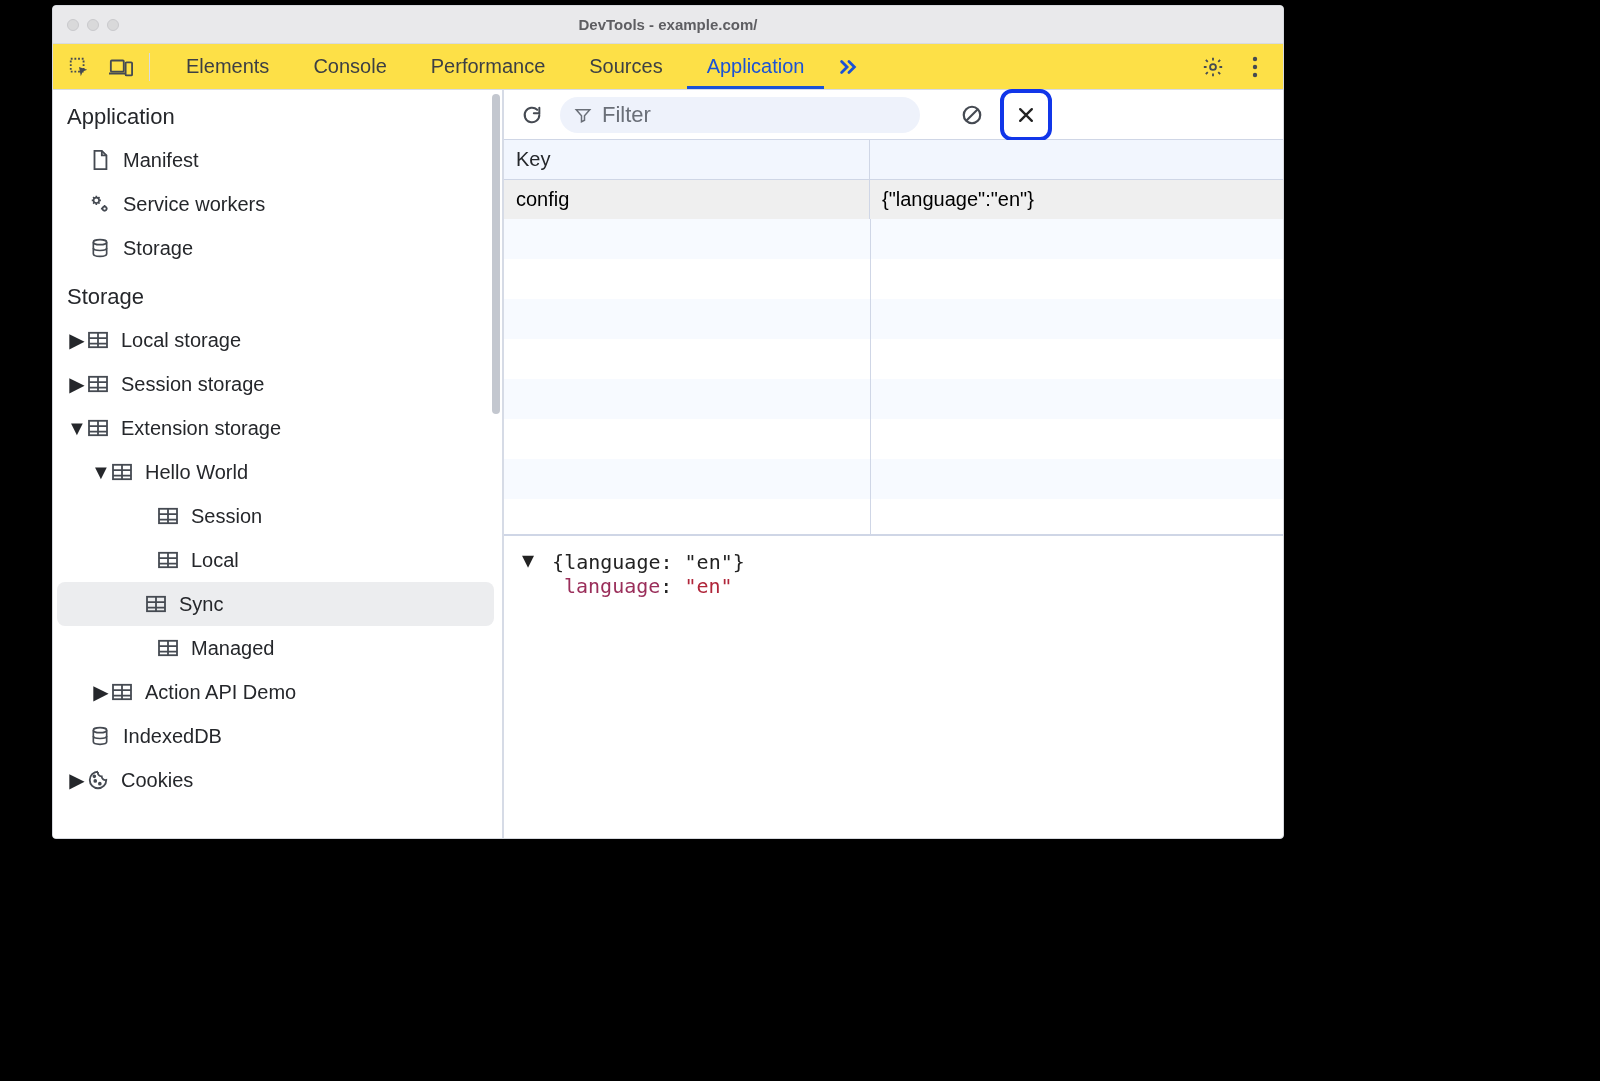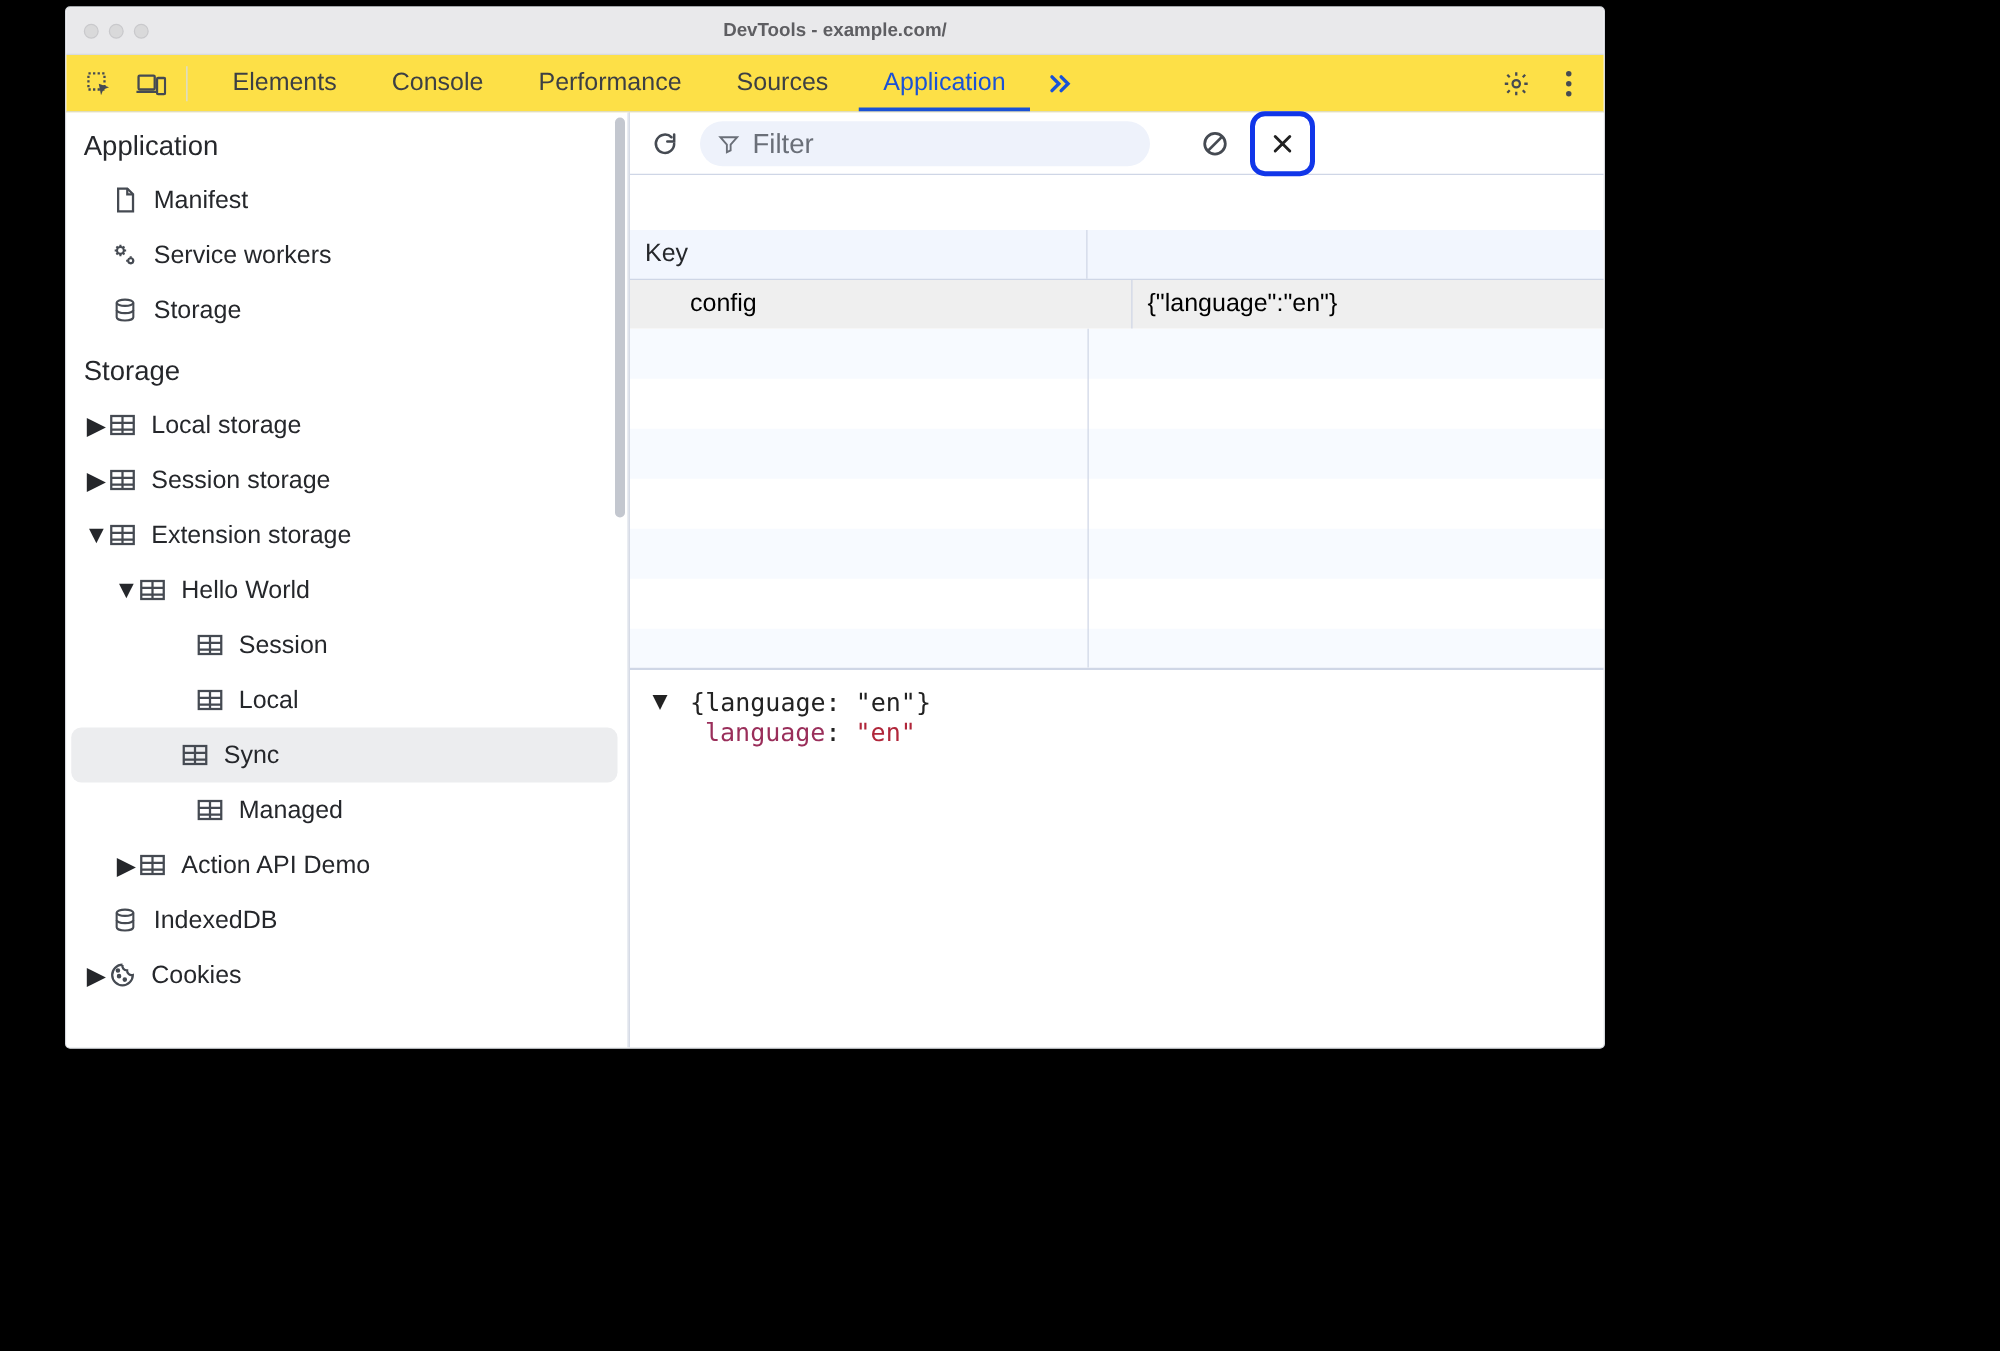"Key" .thead { margin-top: 44px -> none }
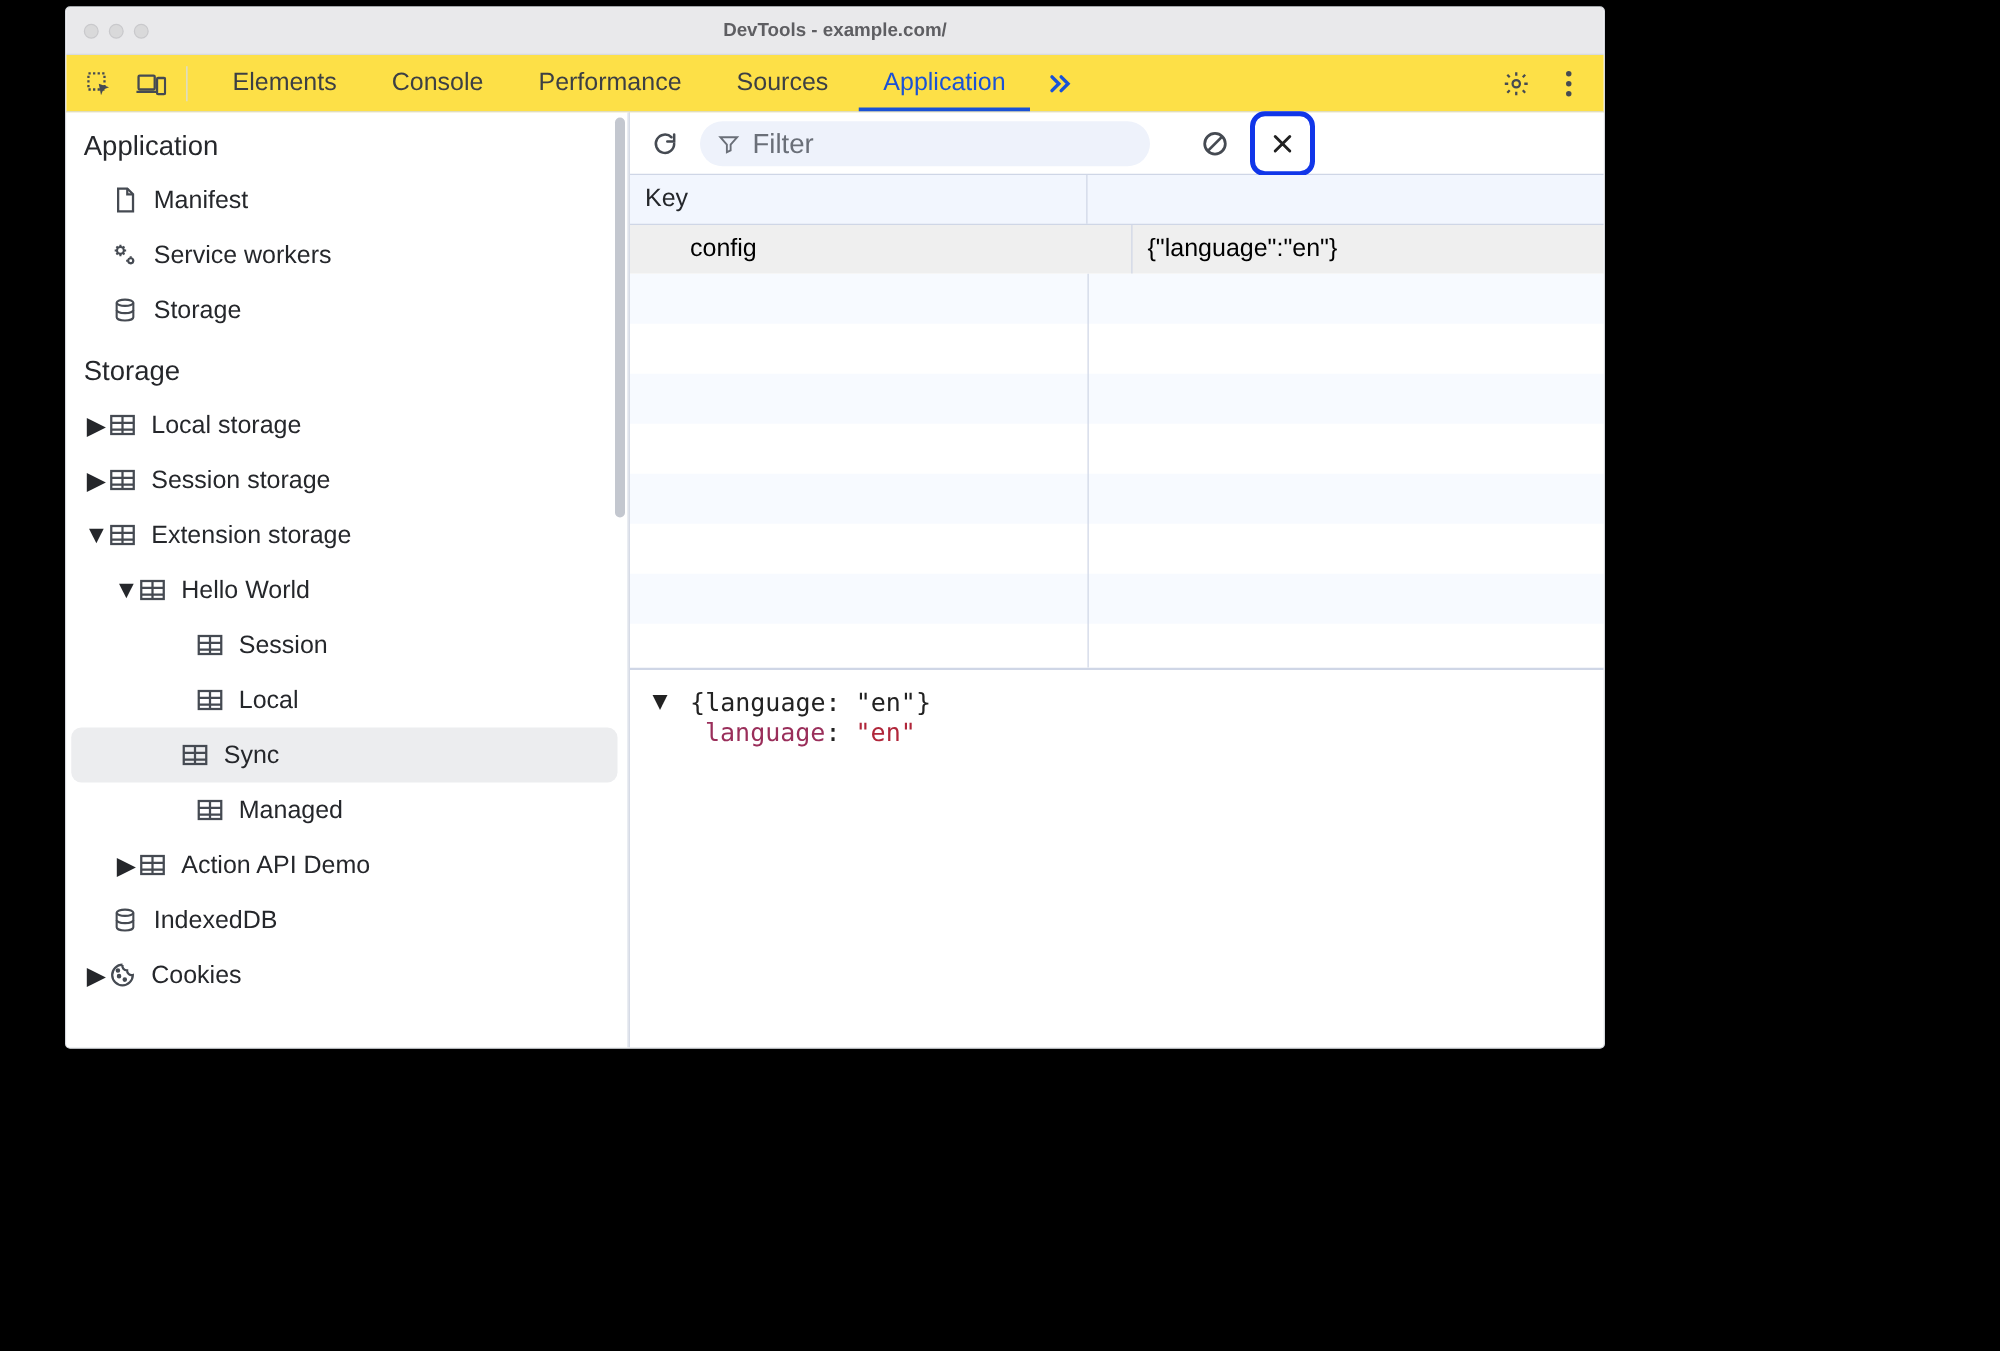"config" .trow.stripe { padding-left: 36px -> none }
